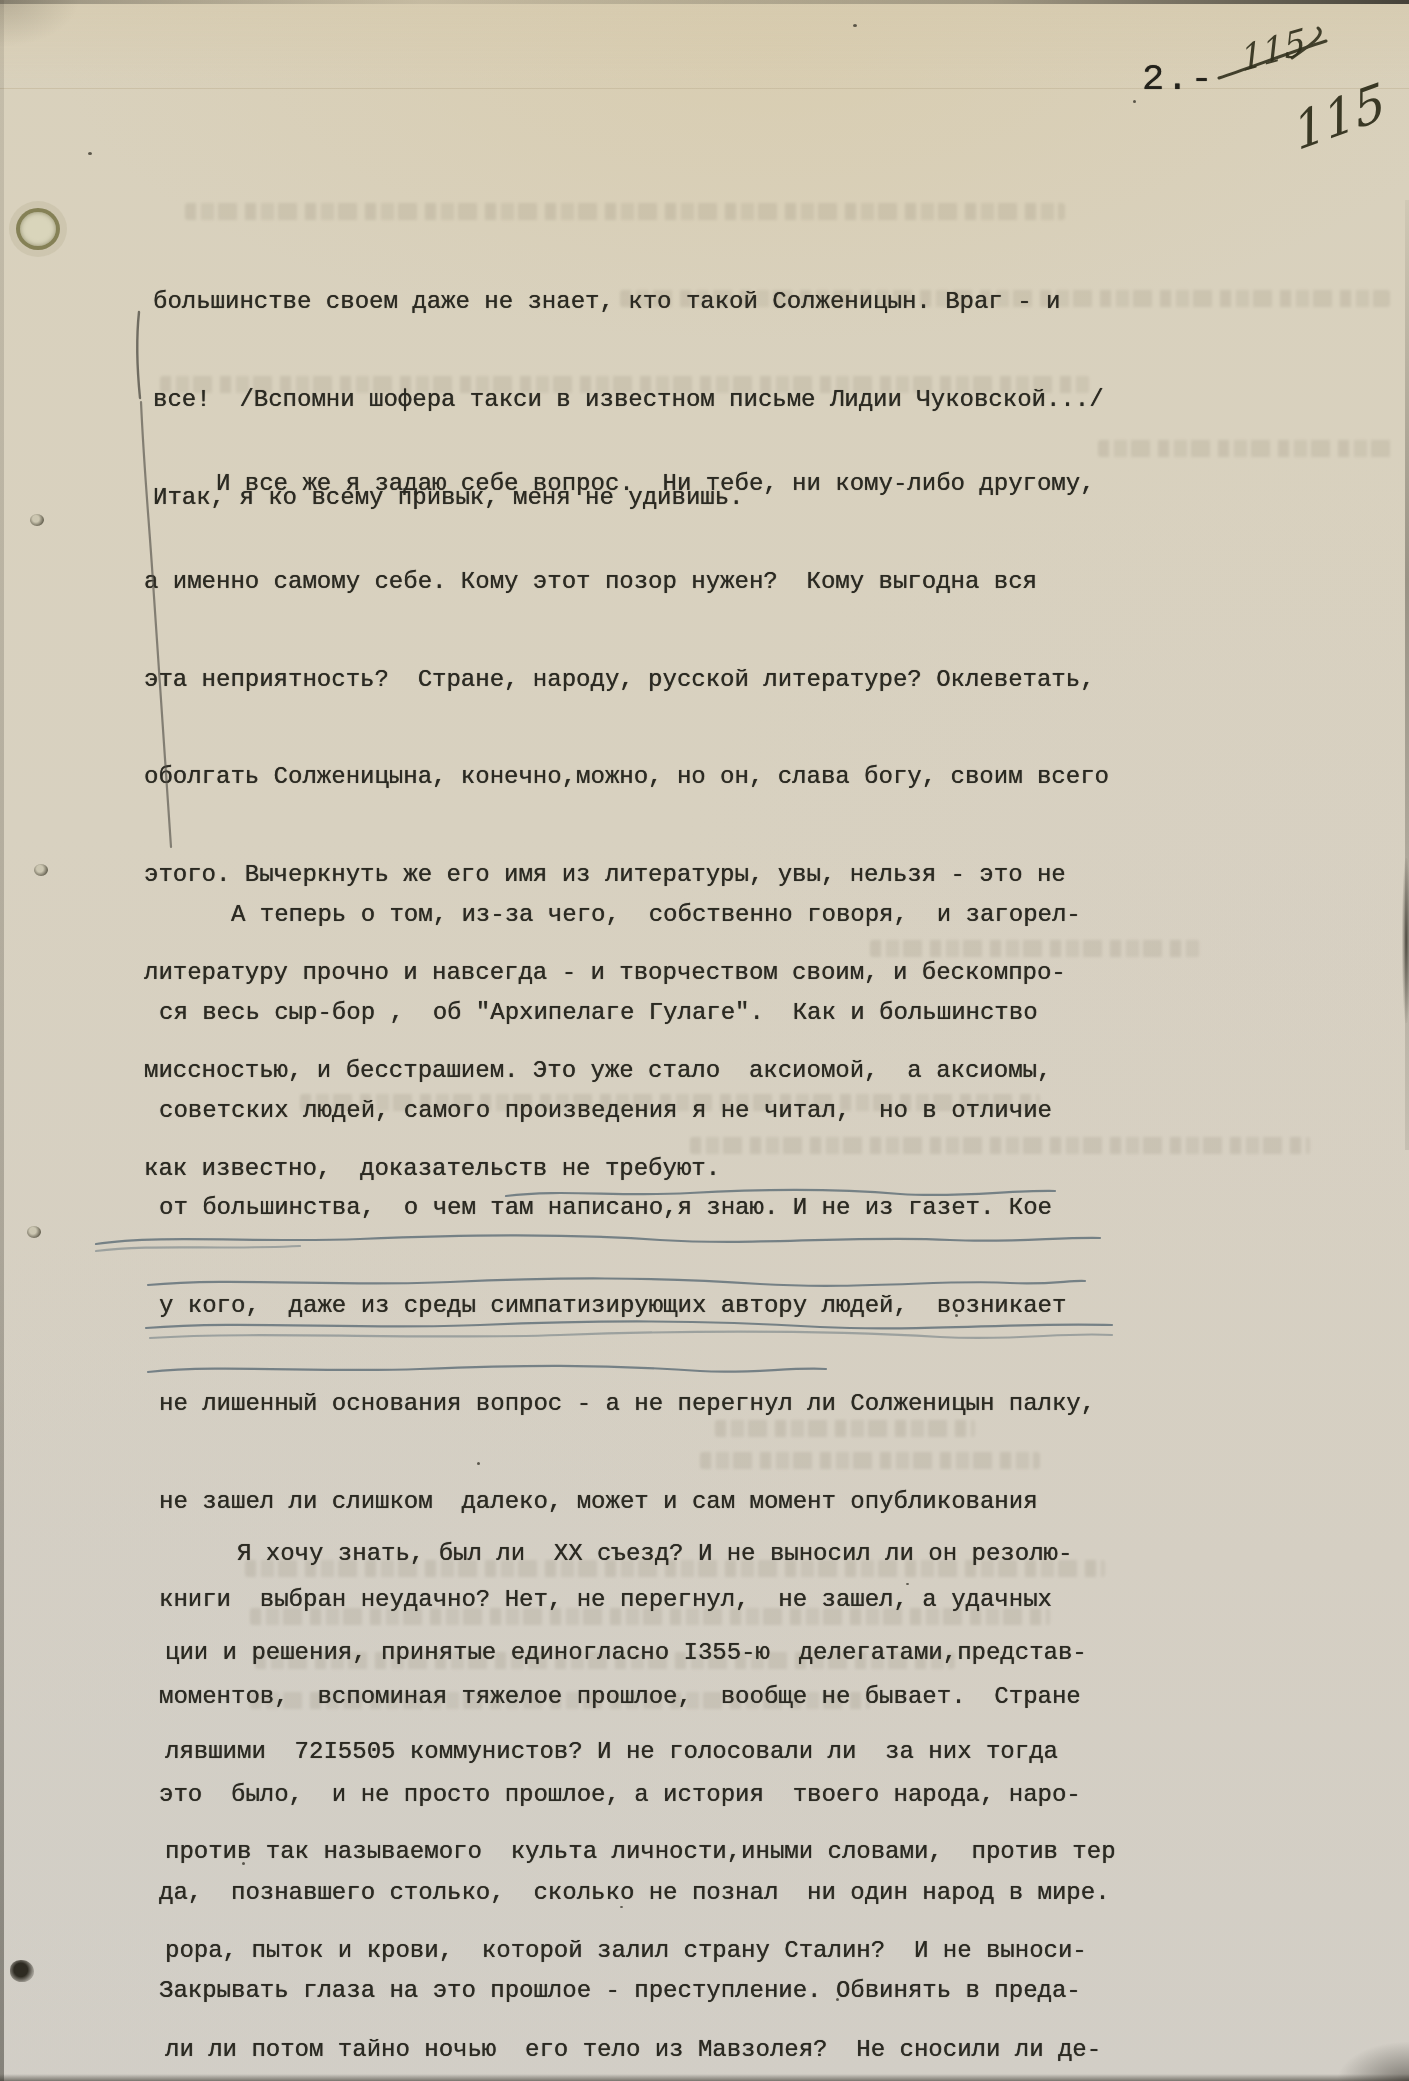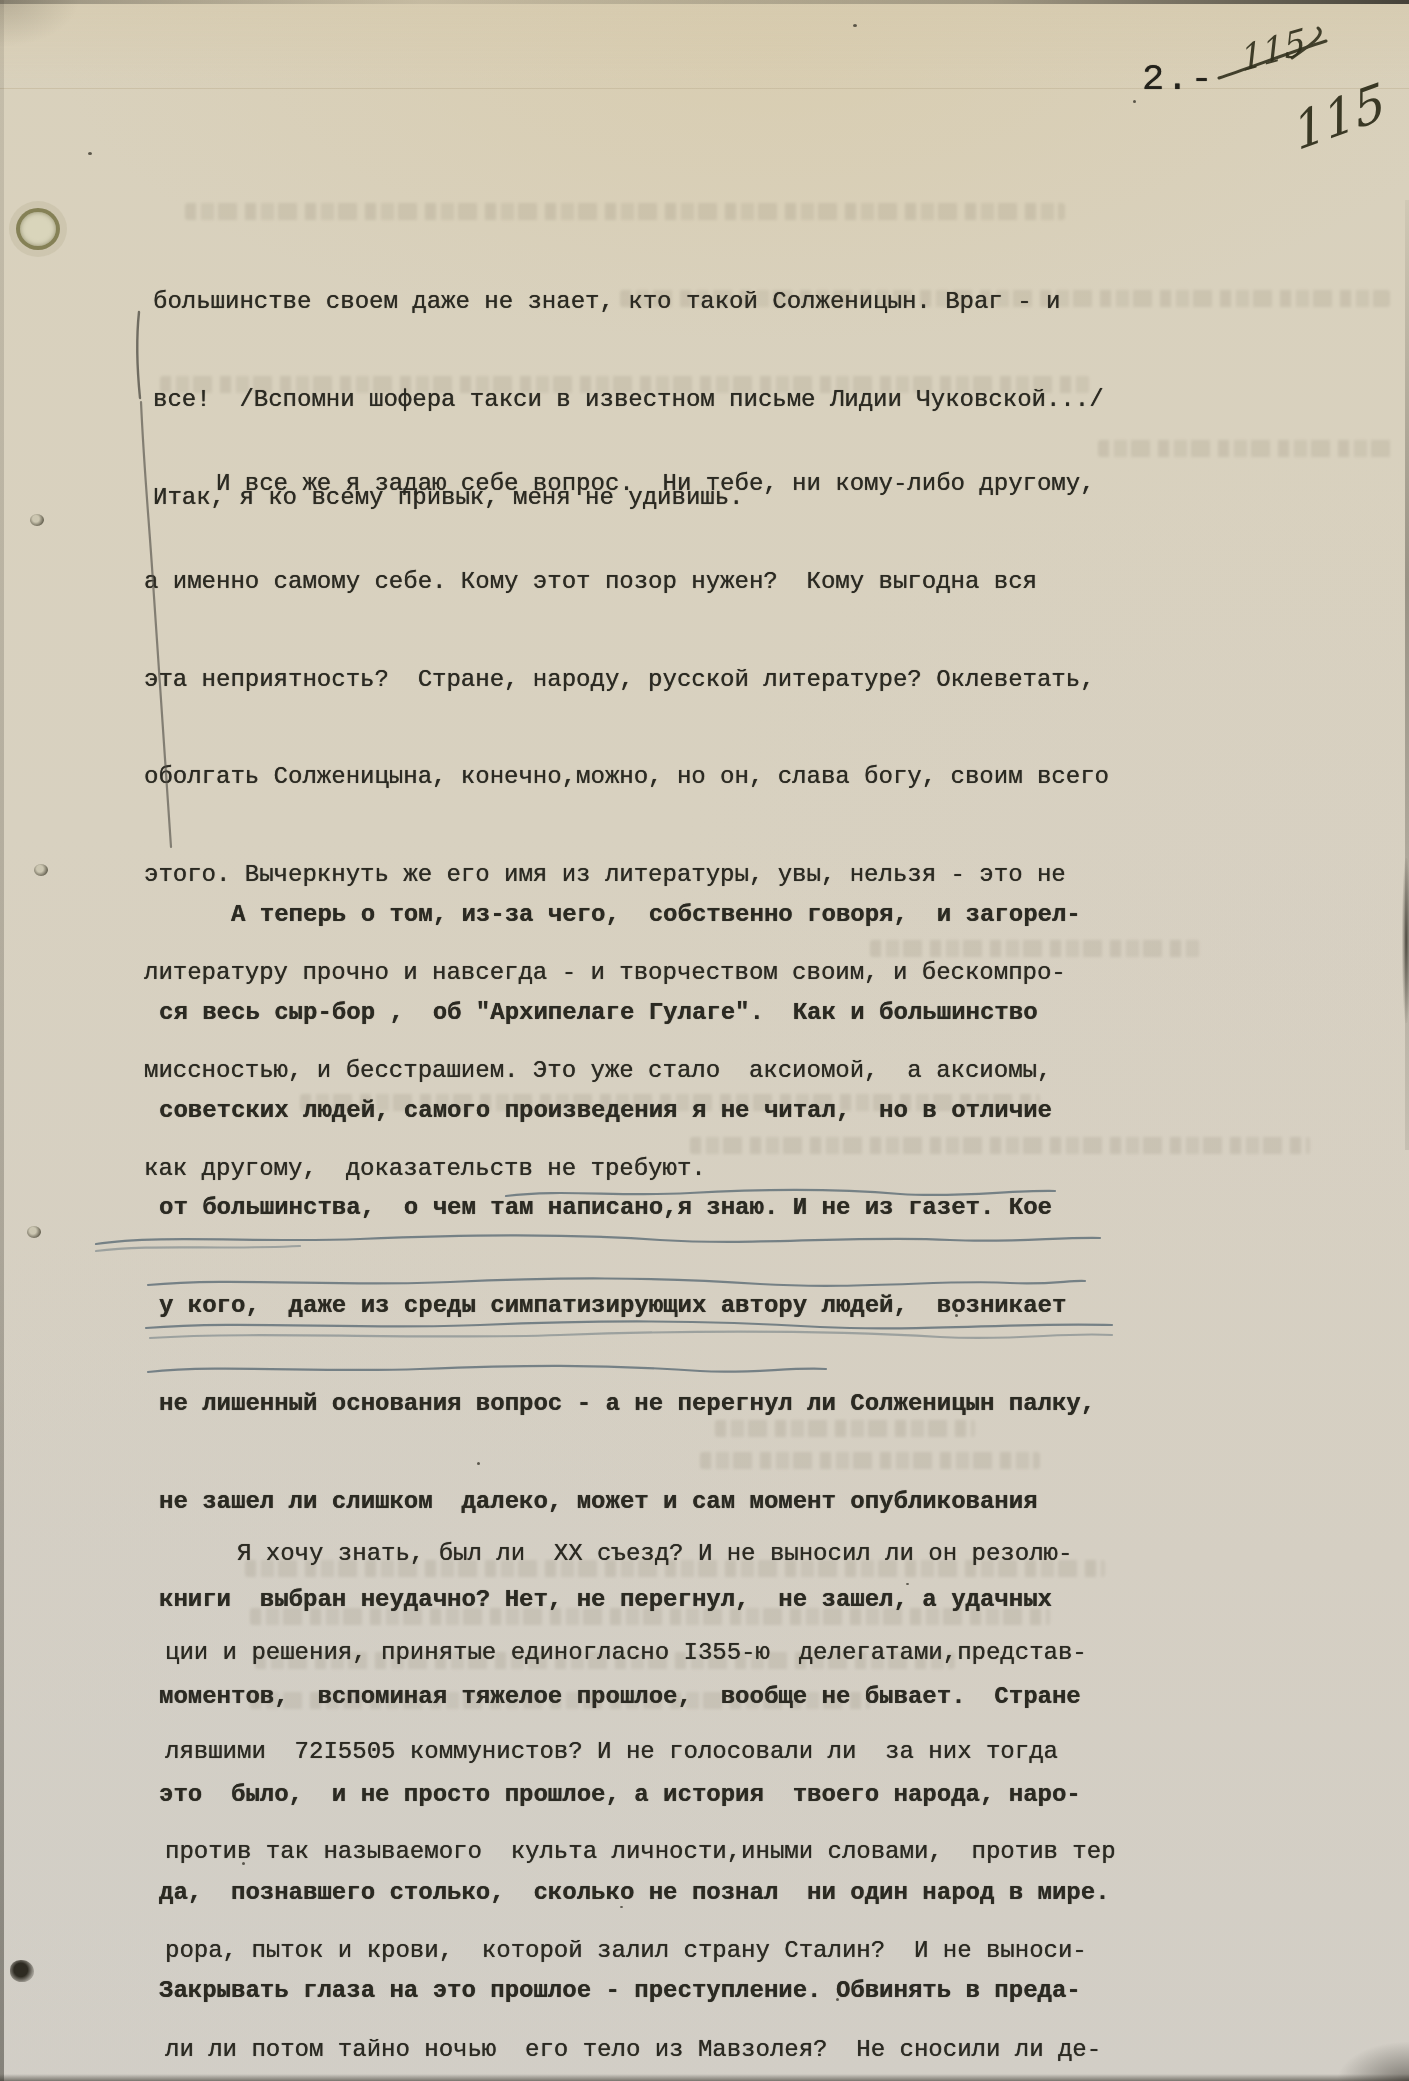"А теперь о том, из-за" .p3 .tl { font-weight: bold -> none }
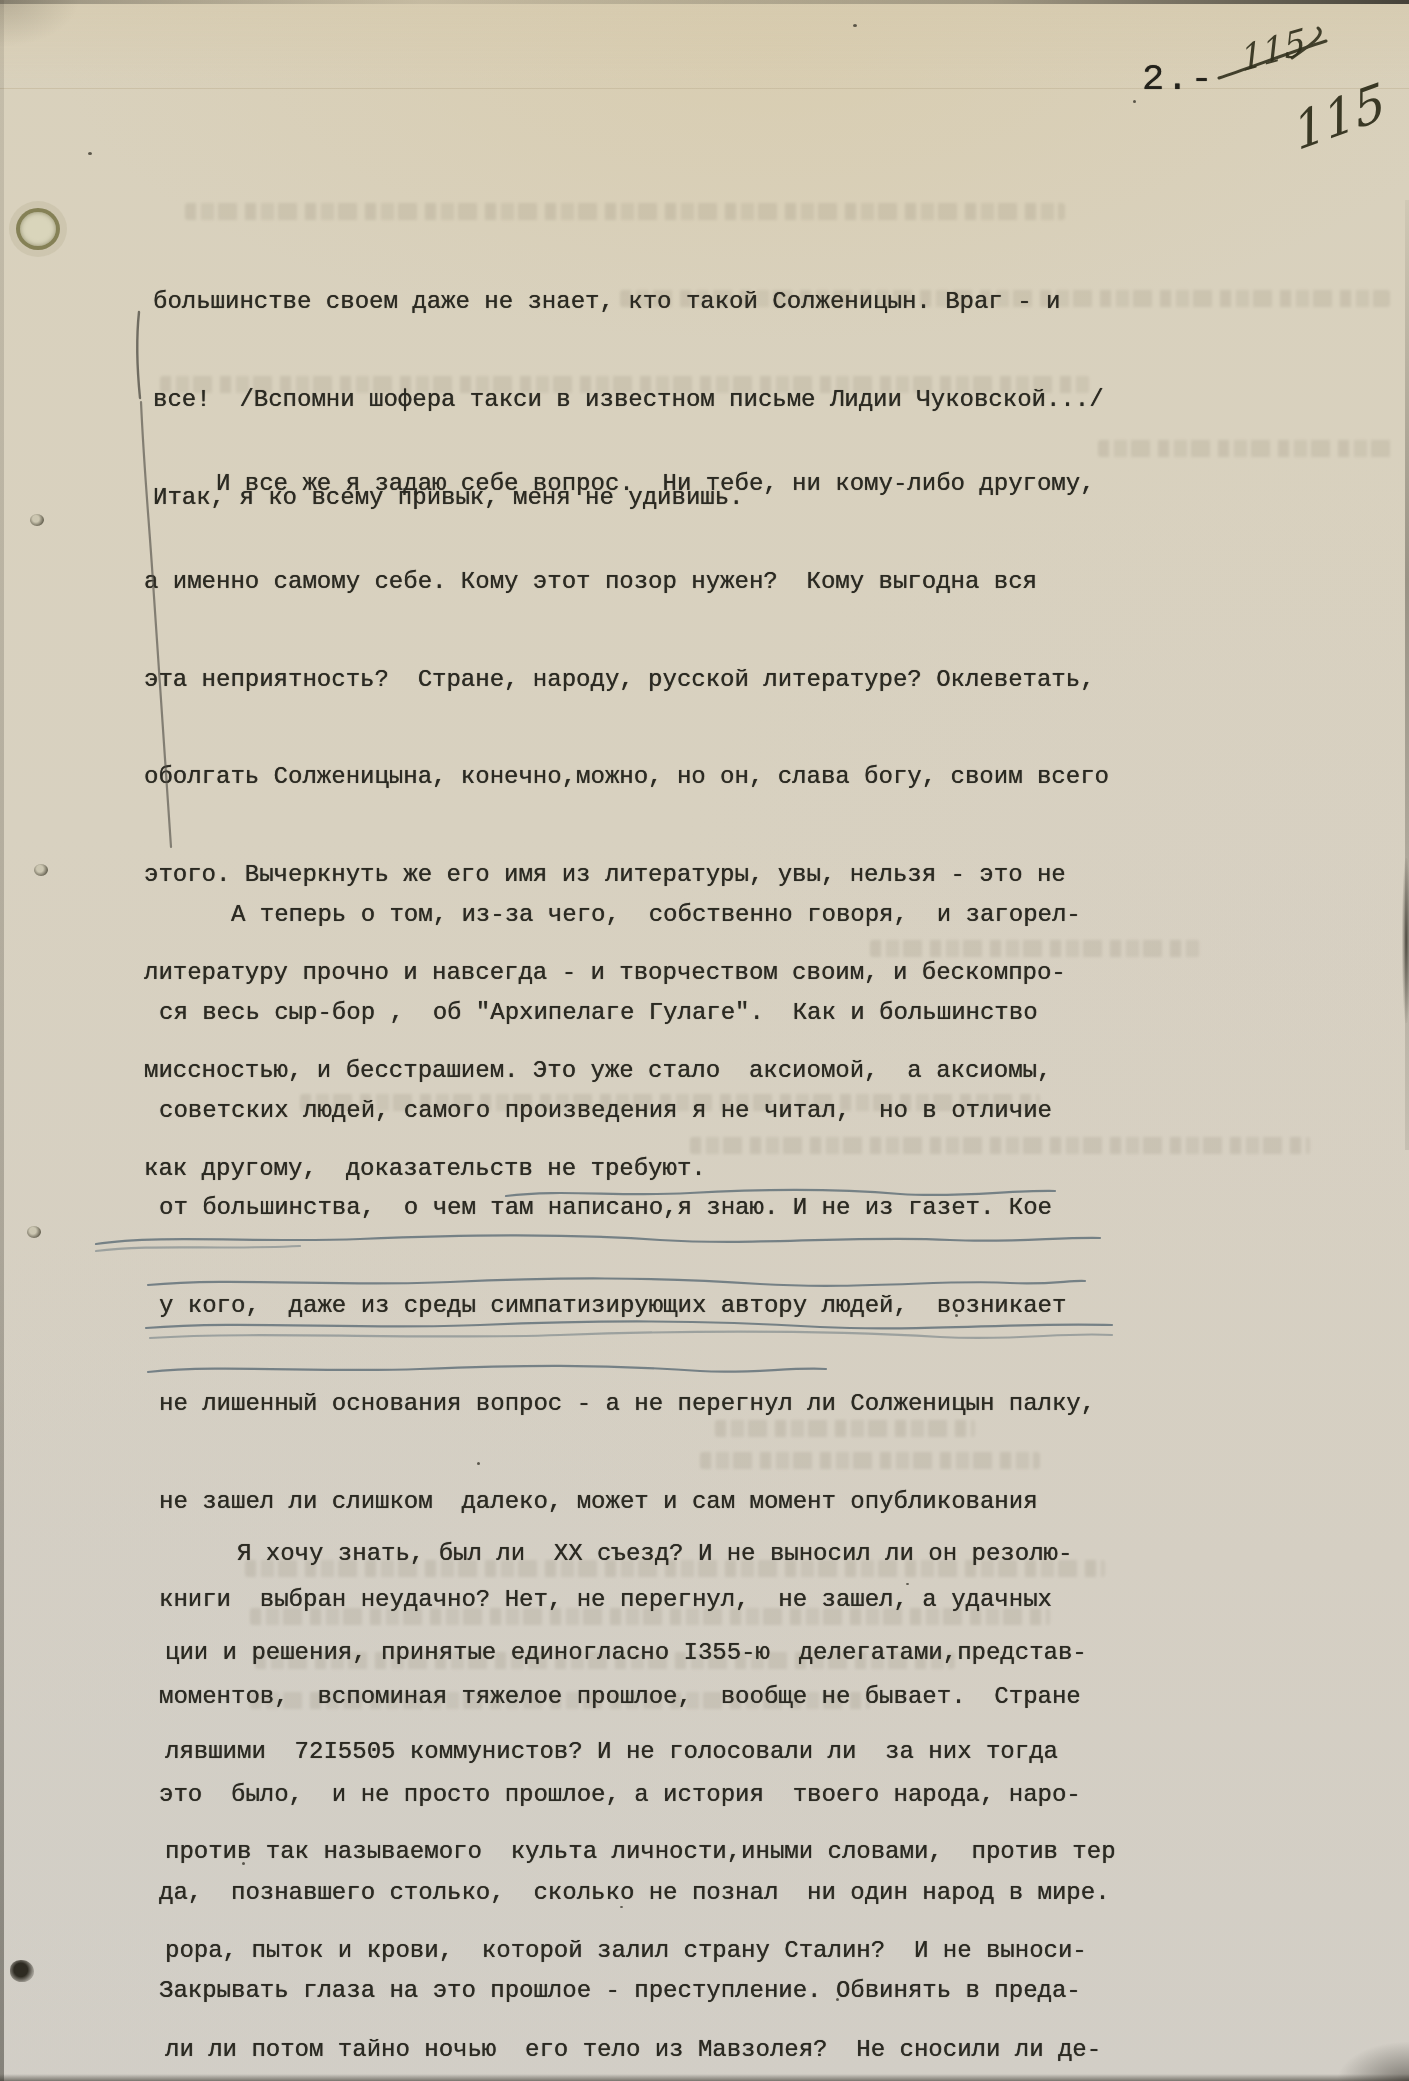"как другому, доказательств не требуют." span.tl { text: другому -> известно }
